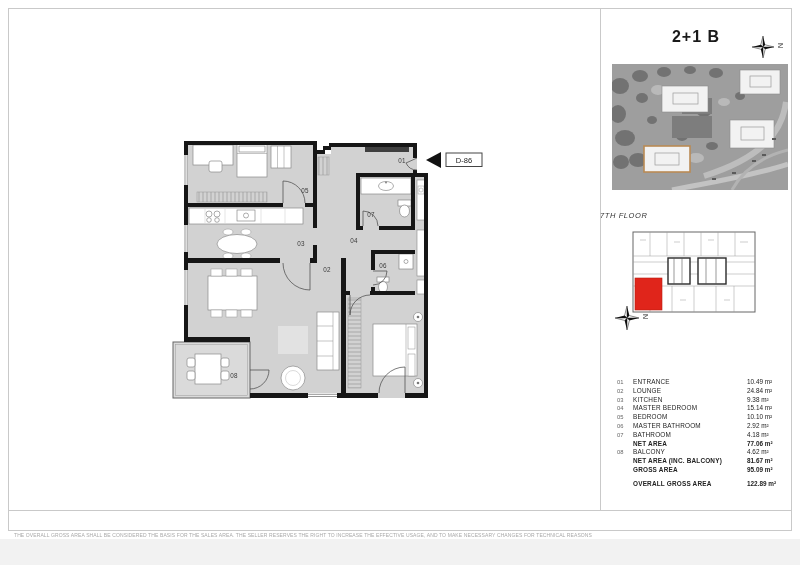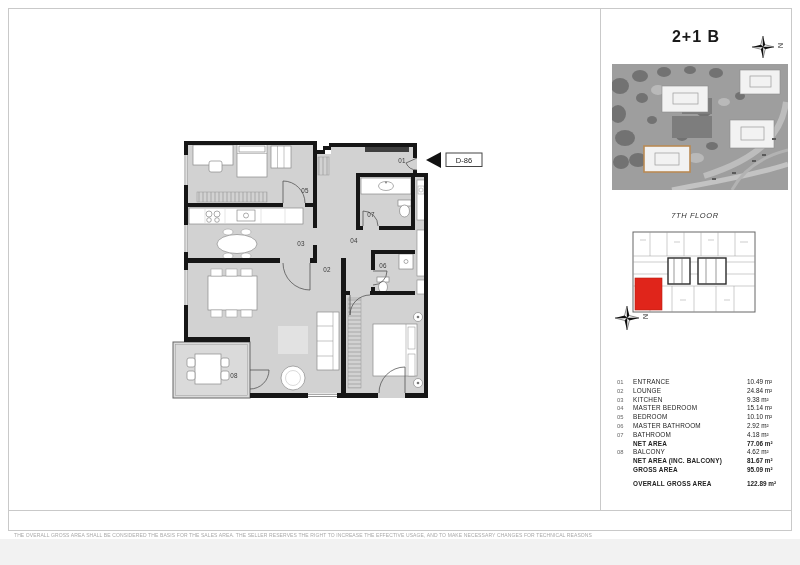"7TH FLOOR" .floor-label { text-align: center -> left }
